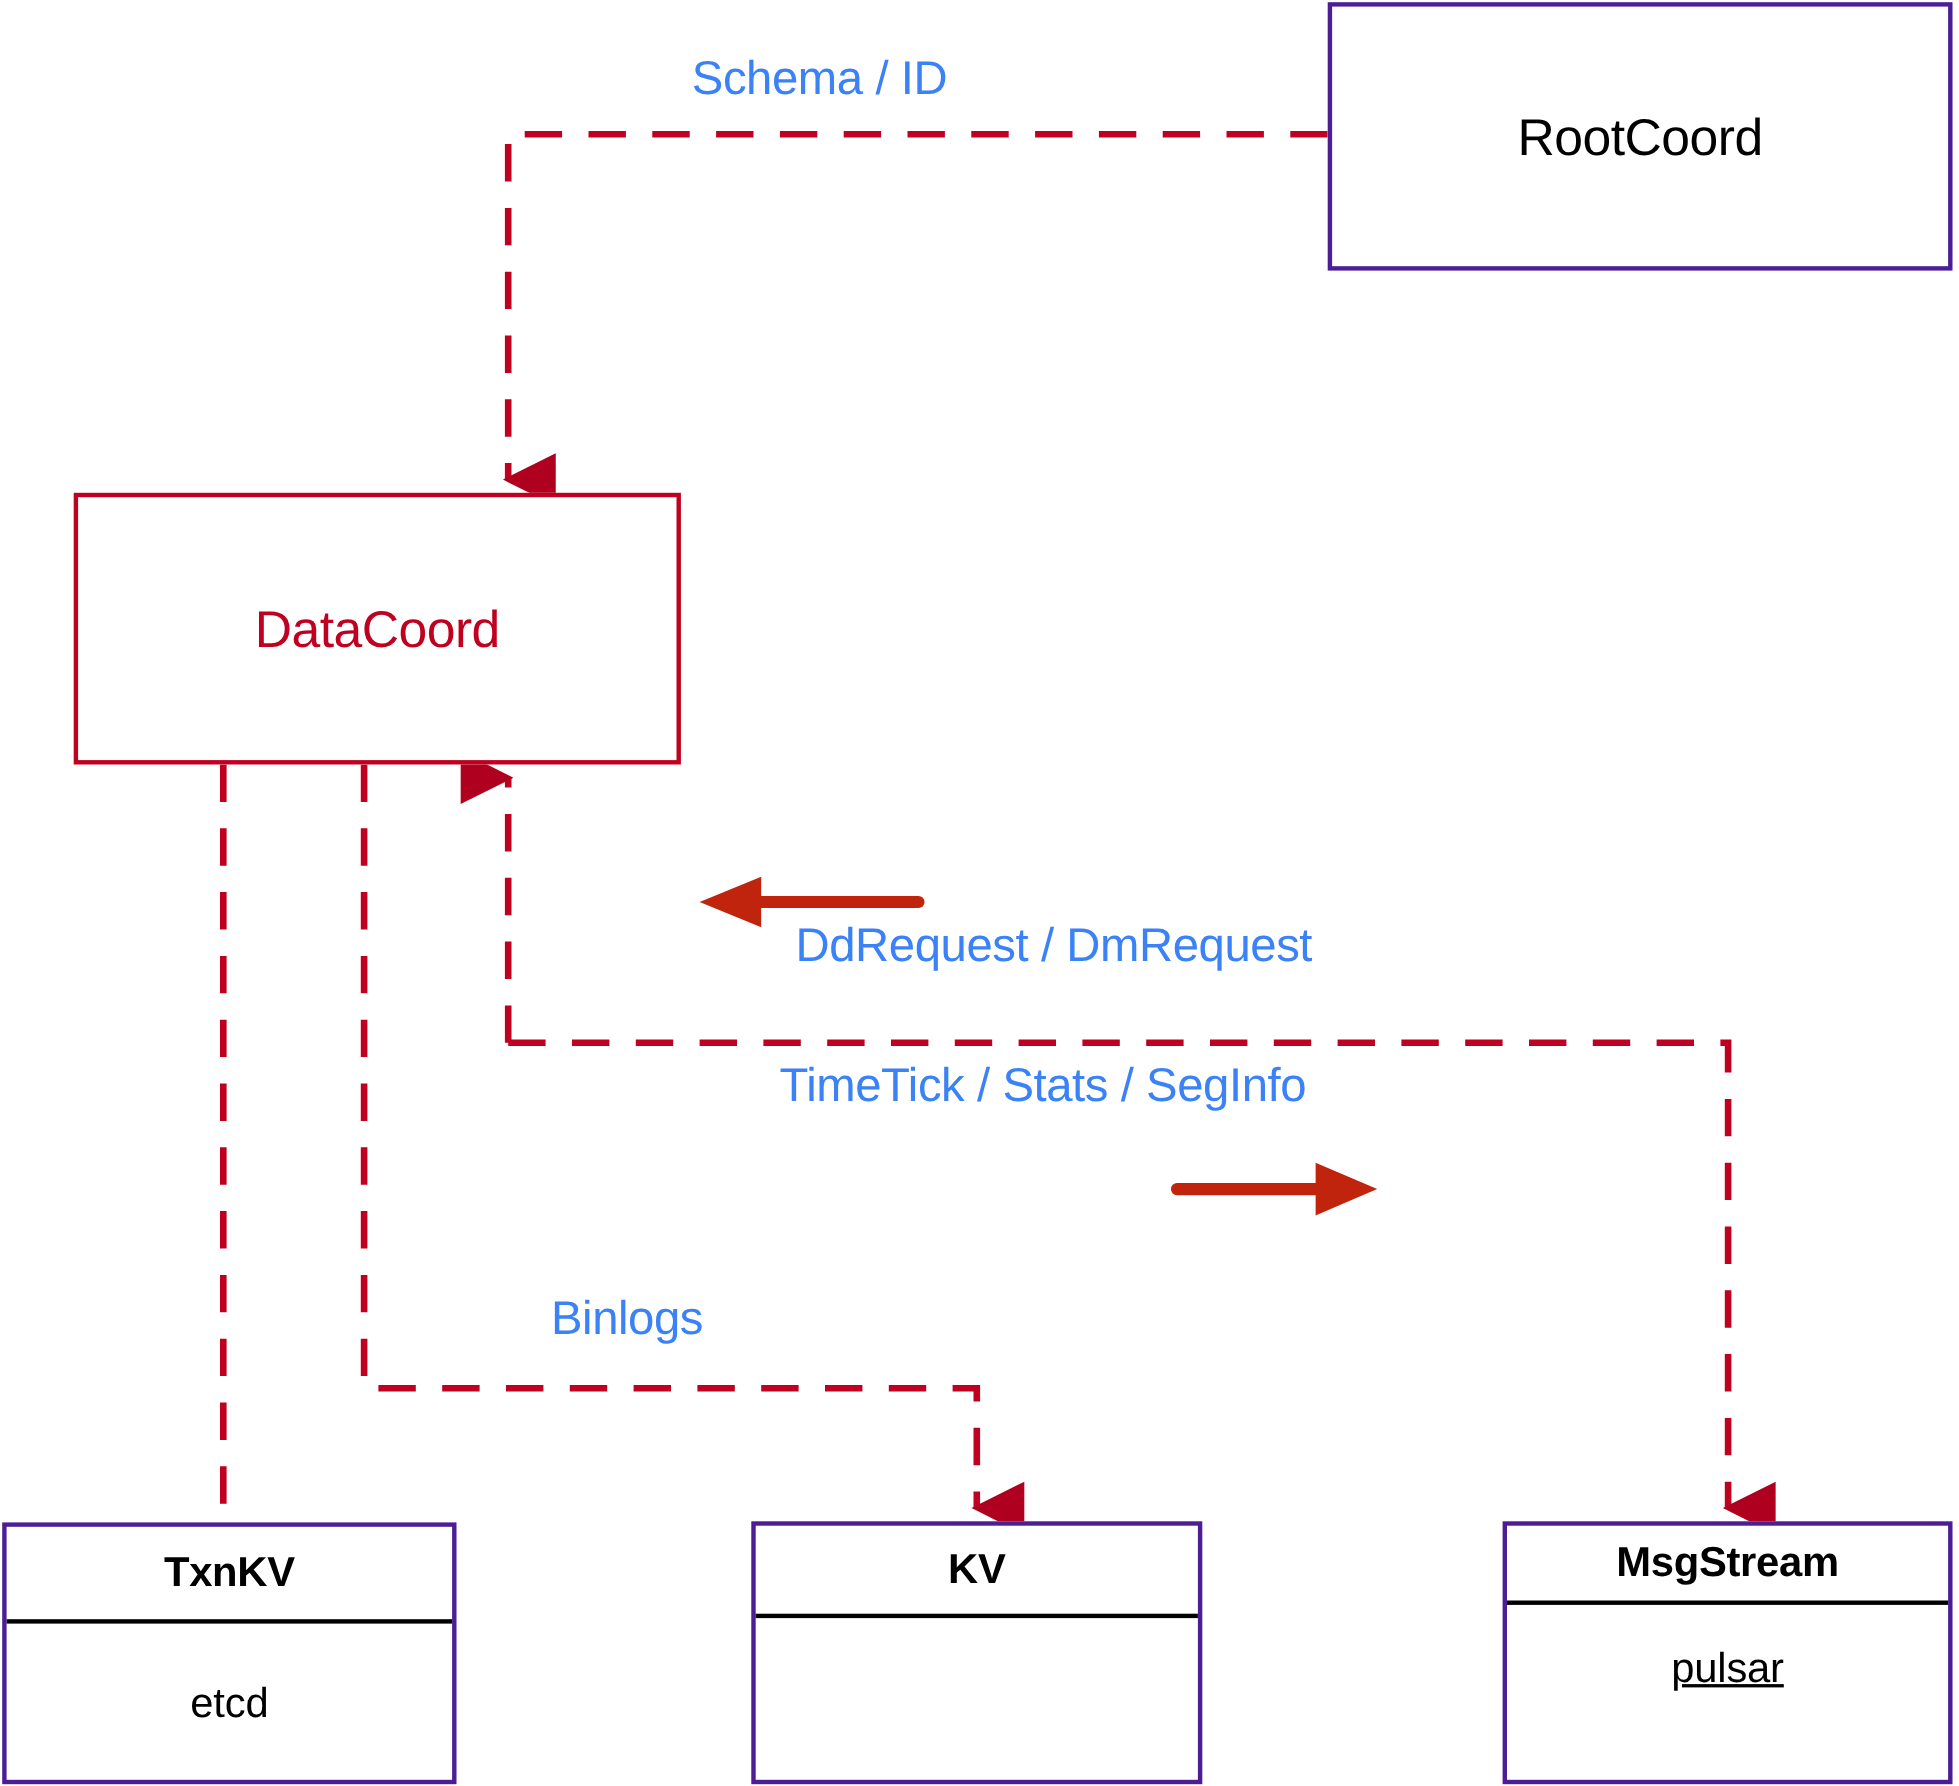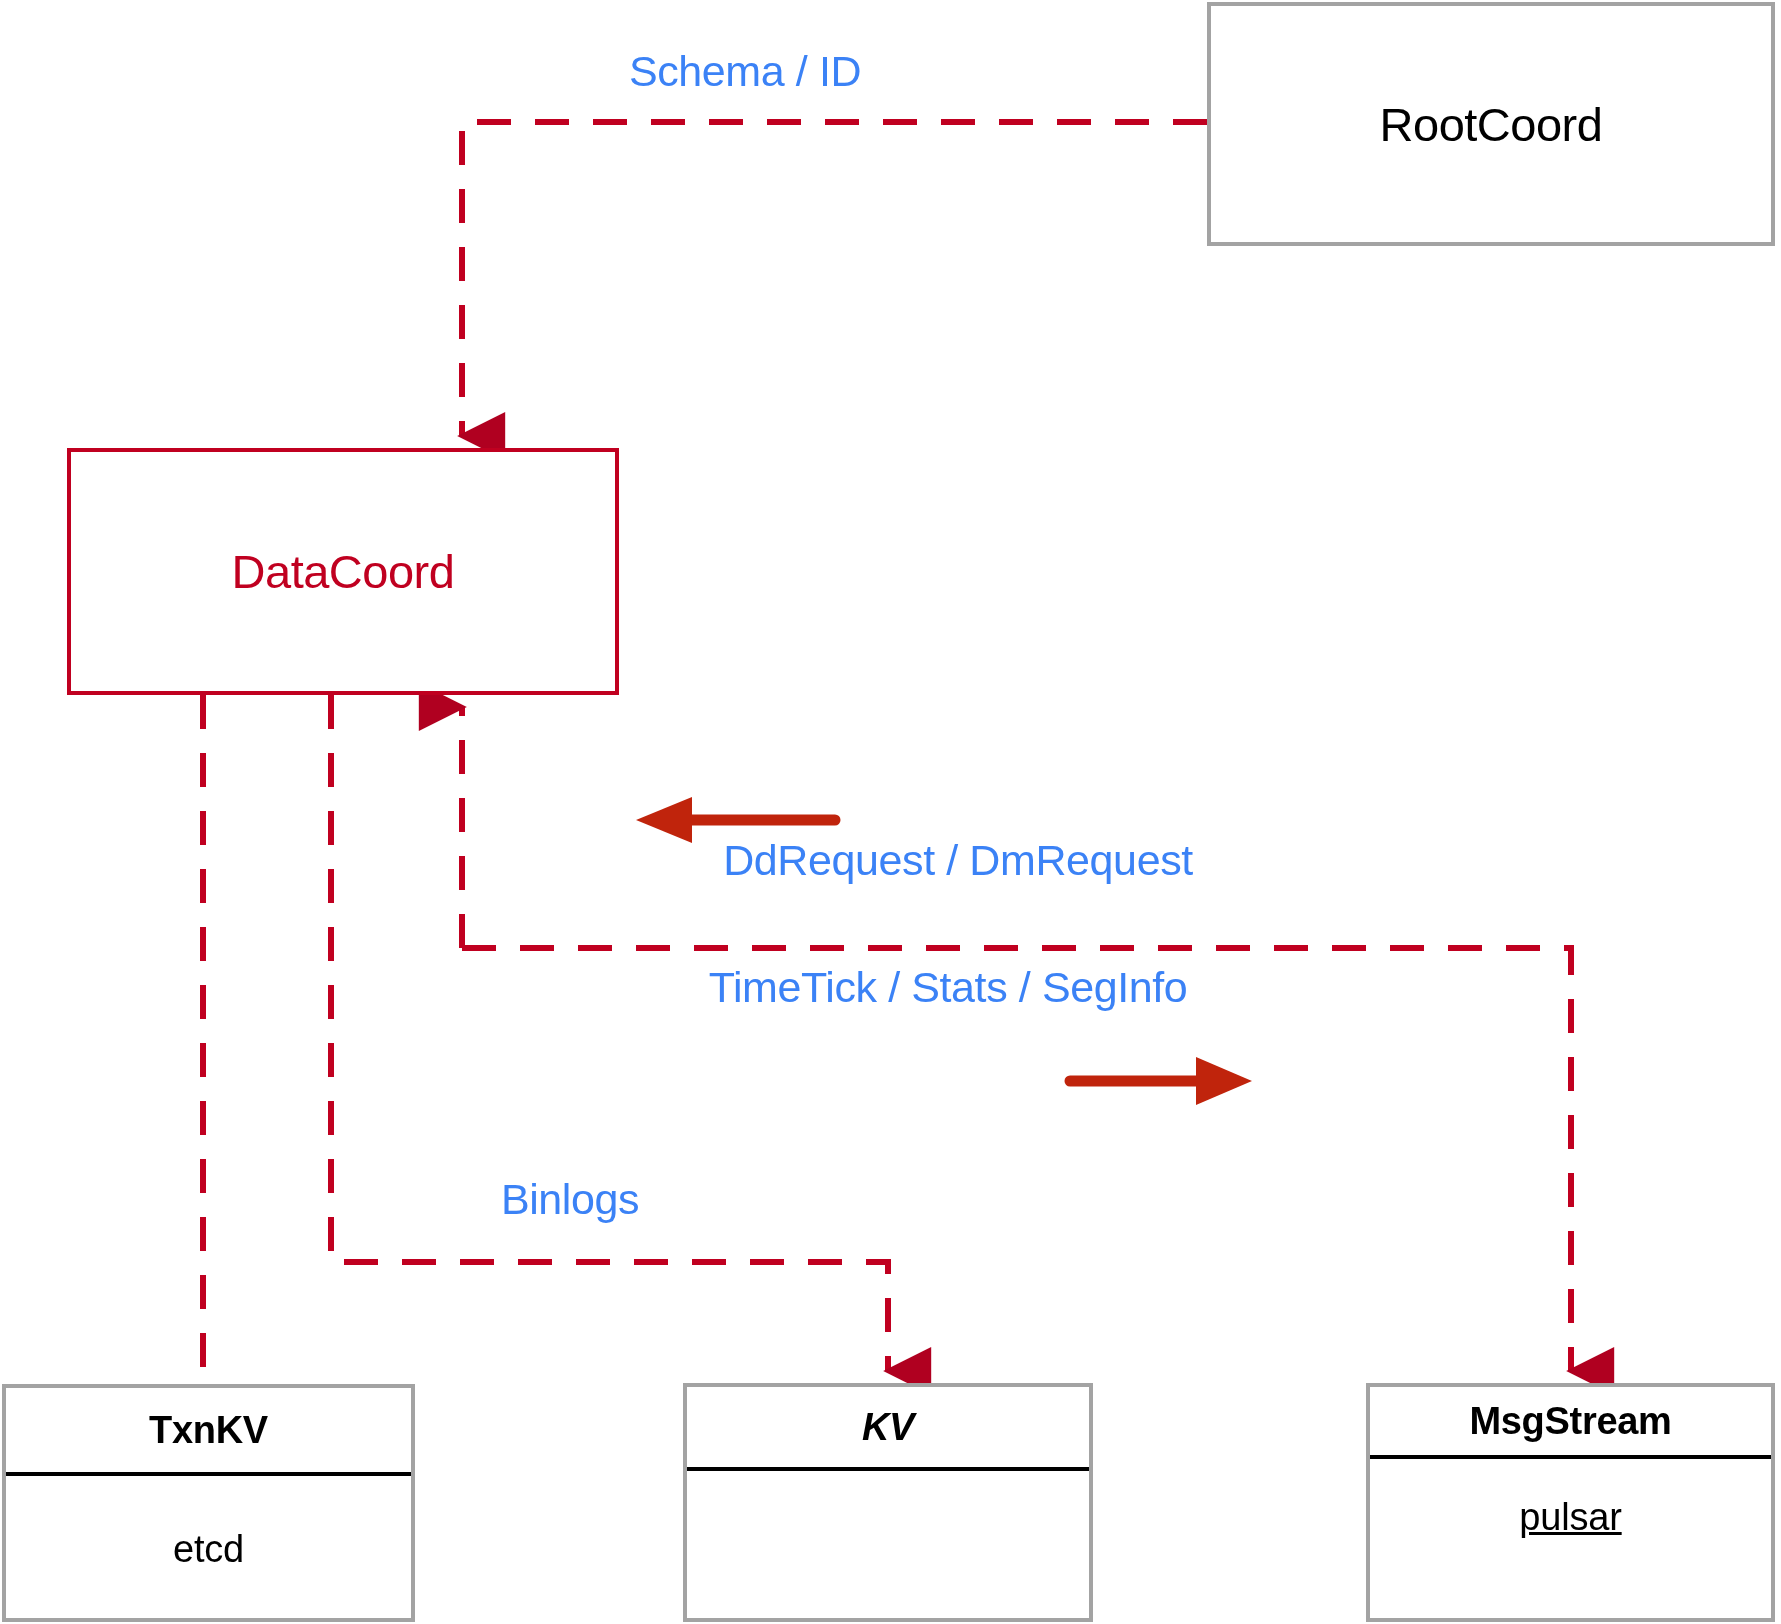"RootCoord" .node.black { border: 4px solid #a3a3a3 -> 4px solid #4c1d95 }
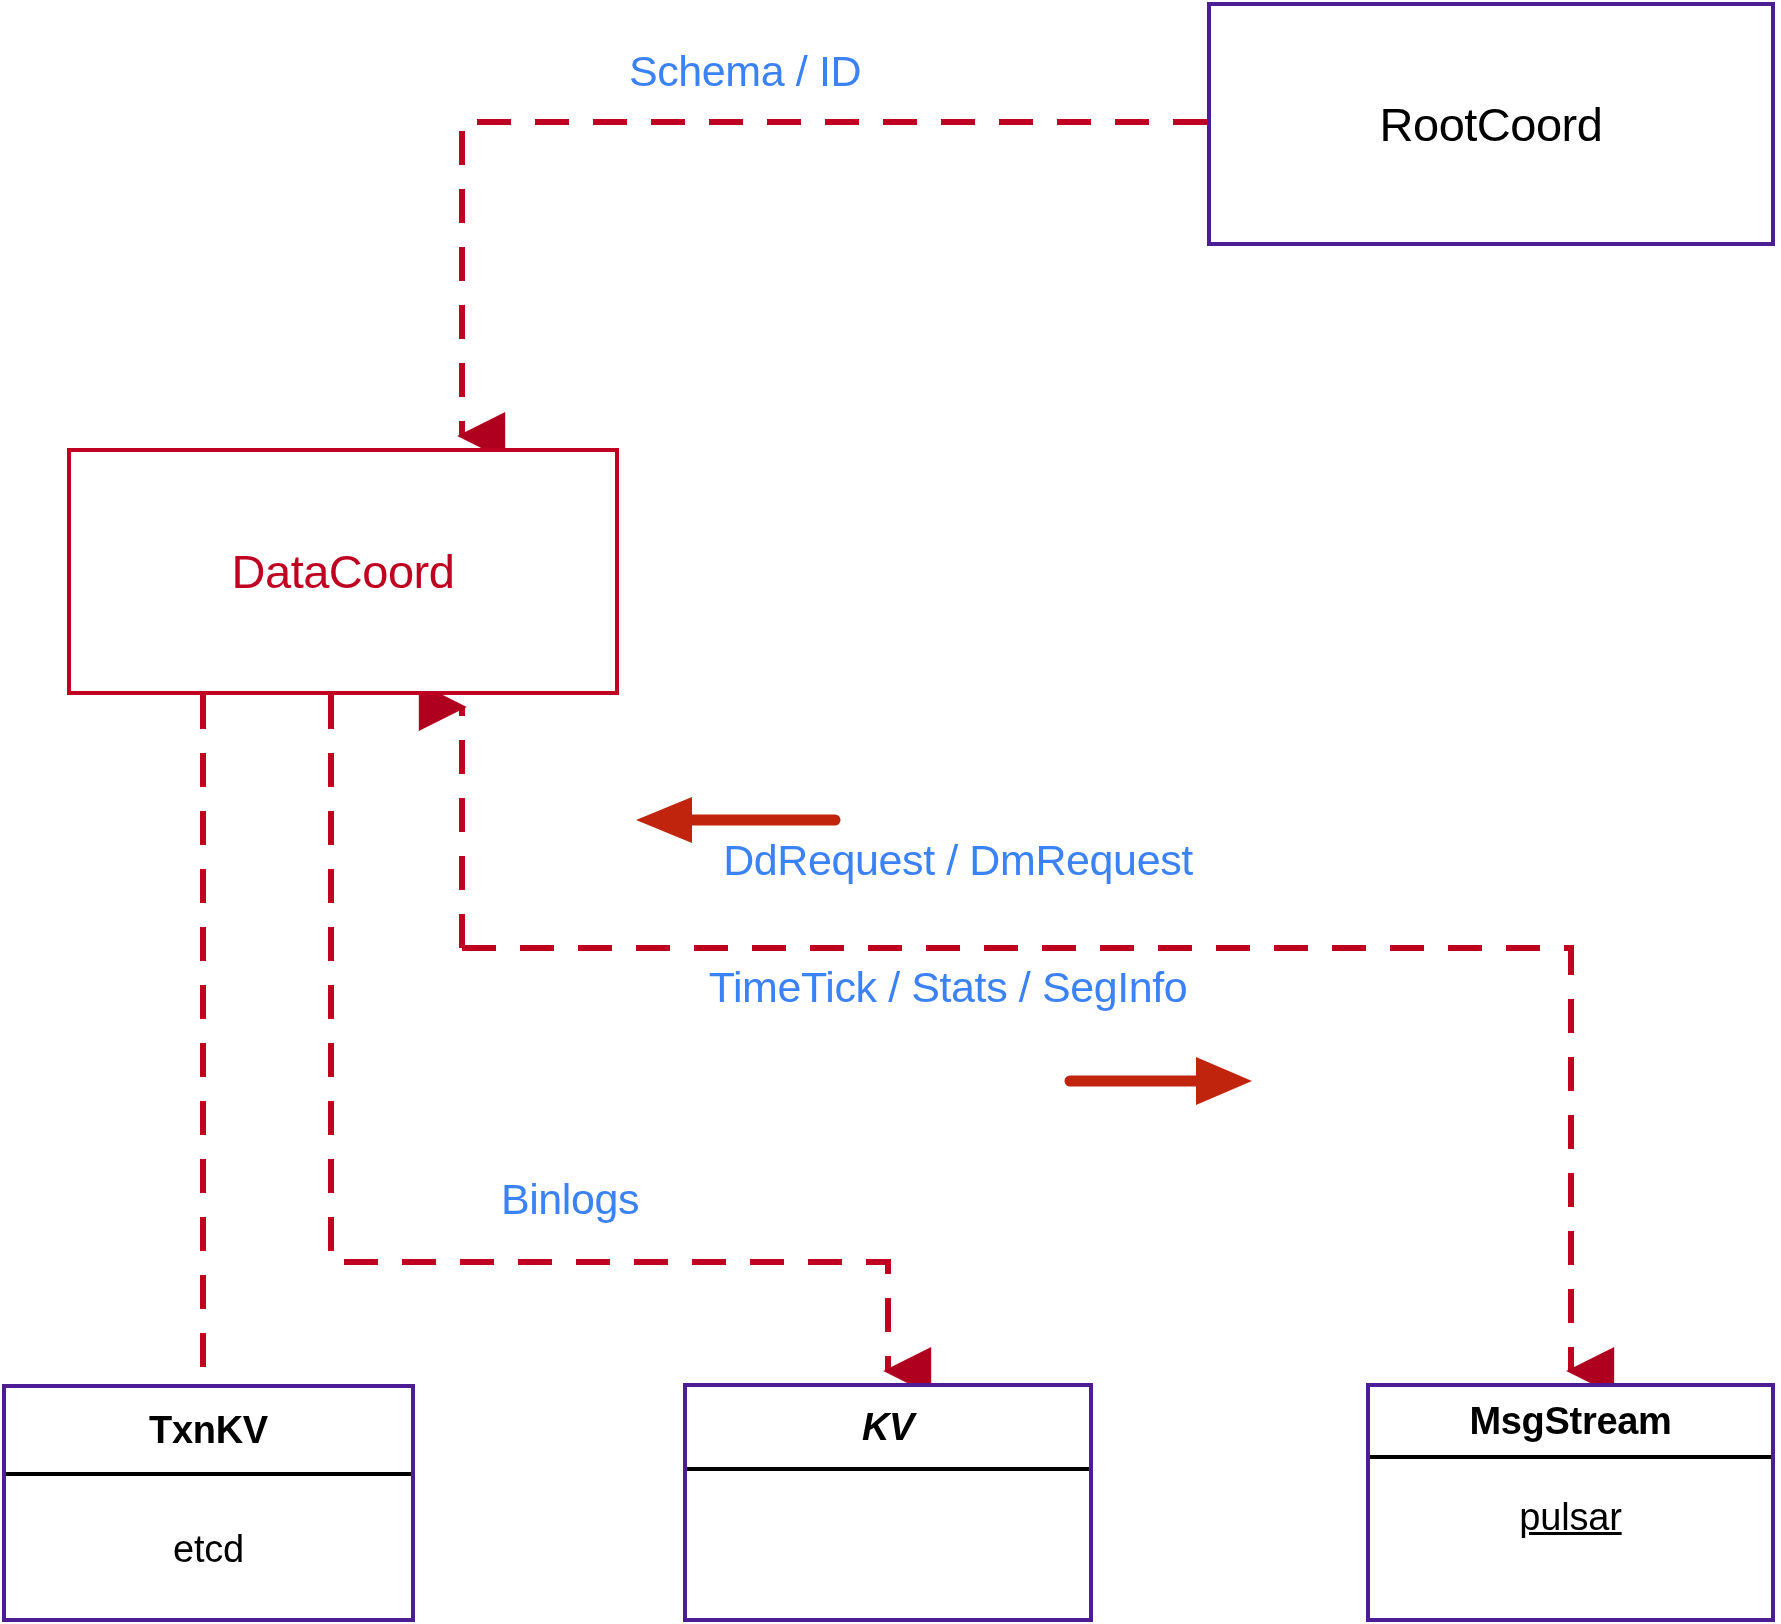"KV" div.node { font-style: italic -> none }
